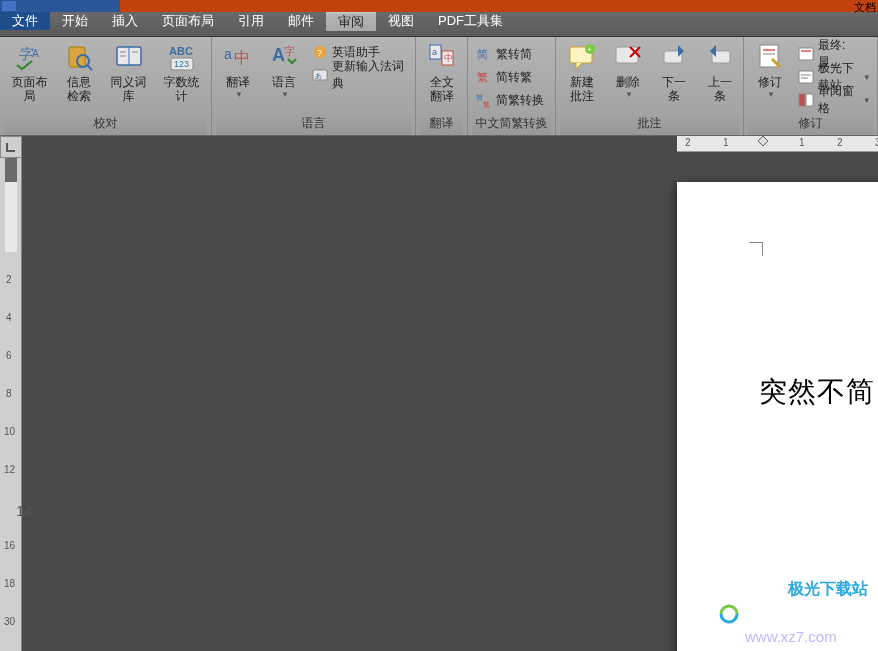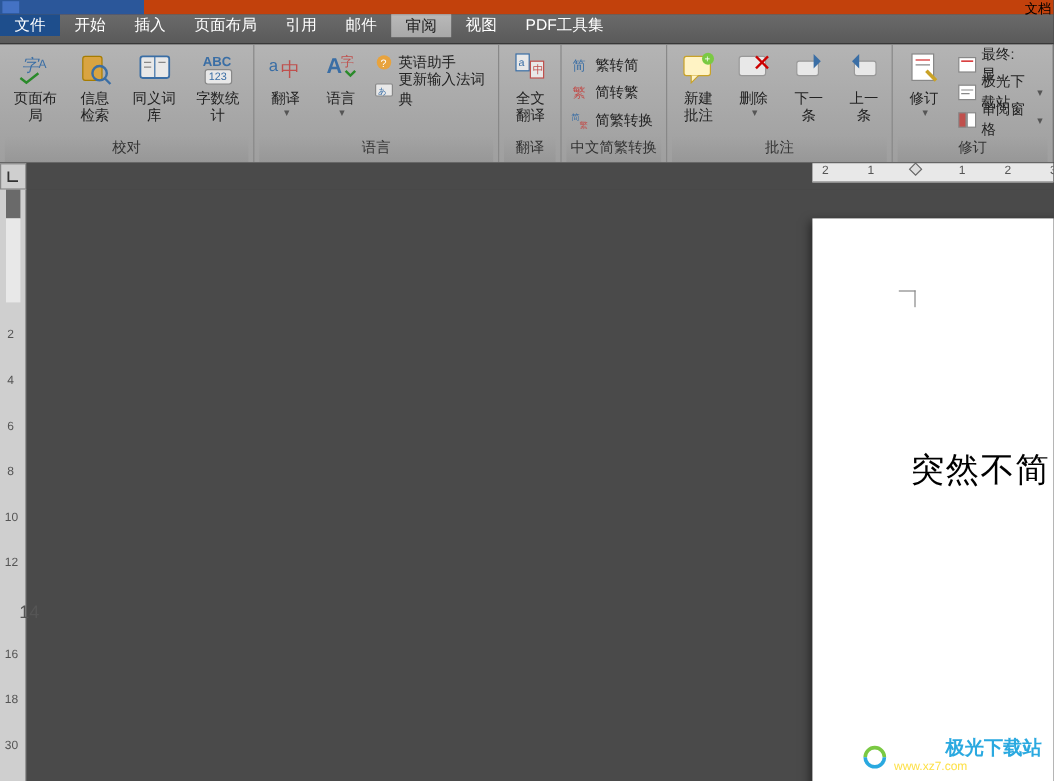"www.xz7.com" .wm-text2 { color: #fde047 -> #c4b5fd; font-size: 10px -> 15px; margin-top: none -> 28px }
